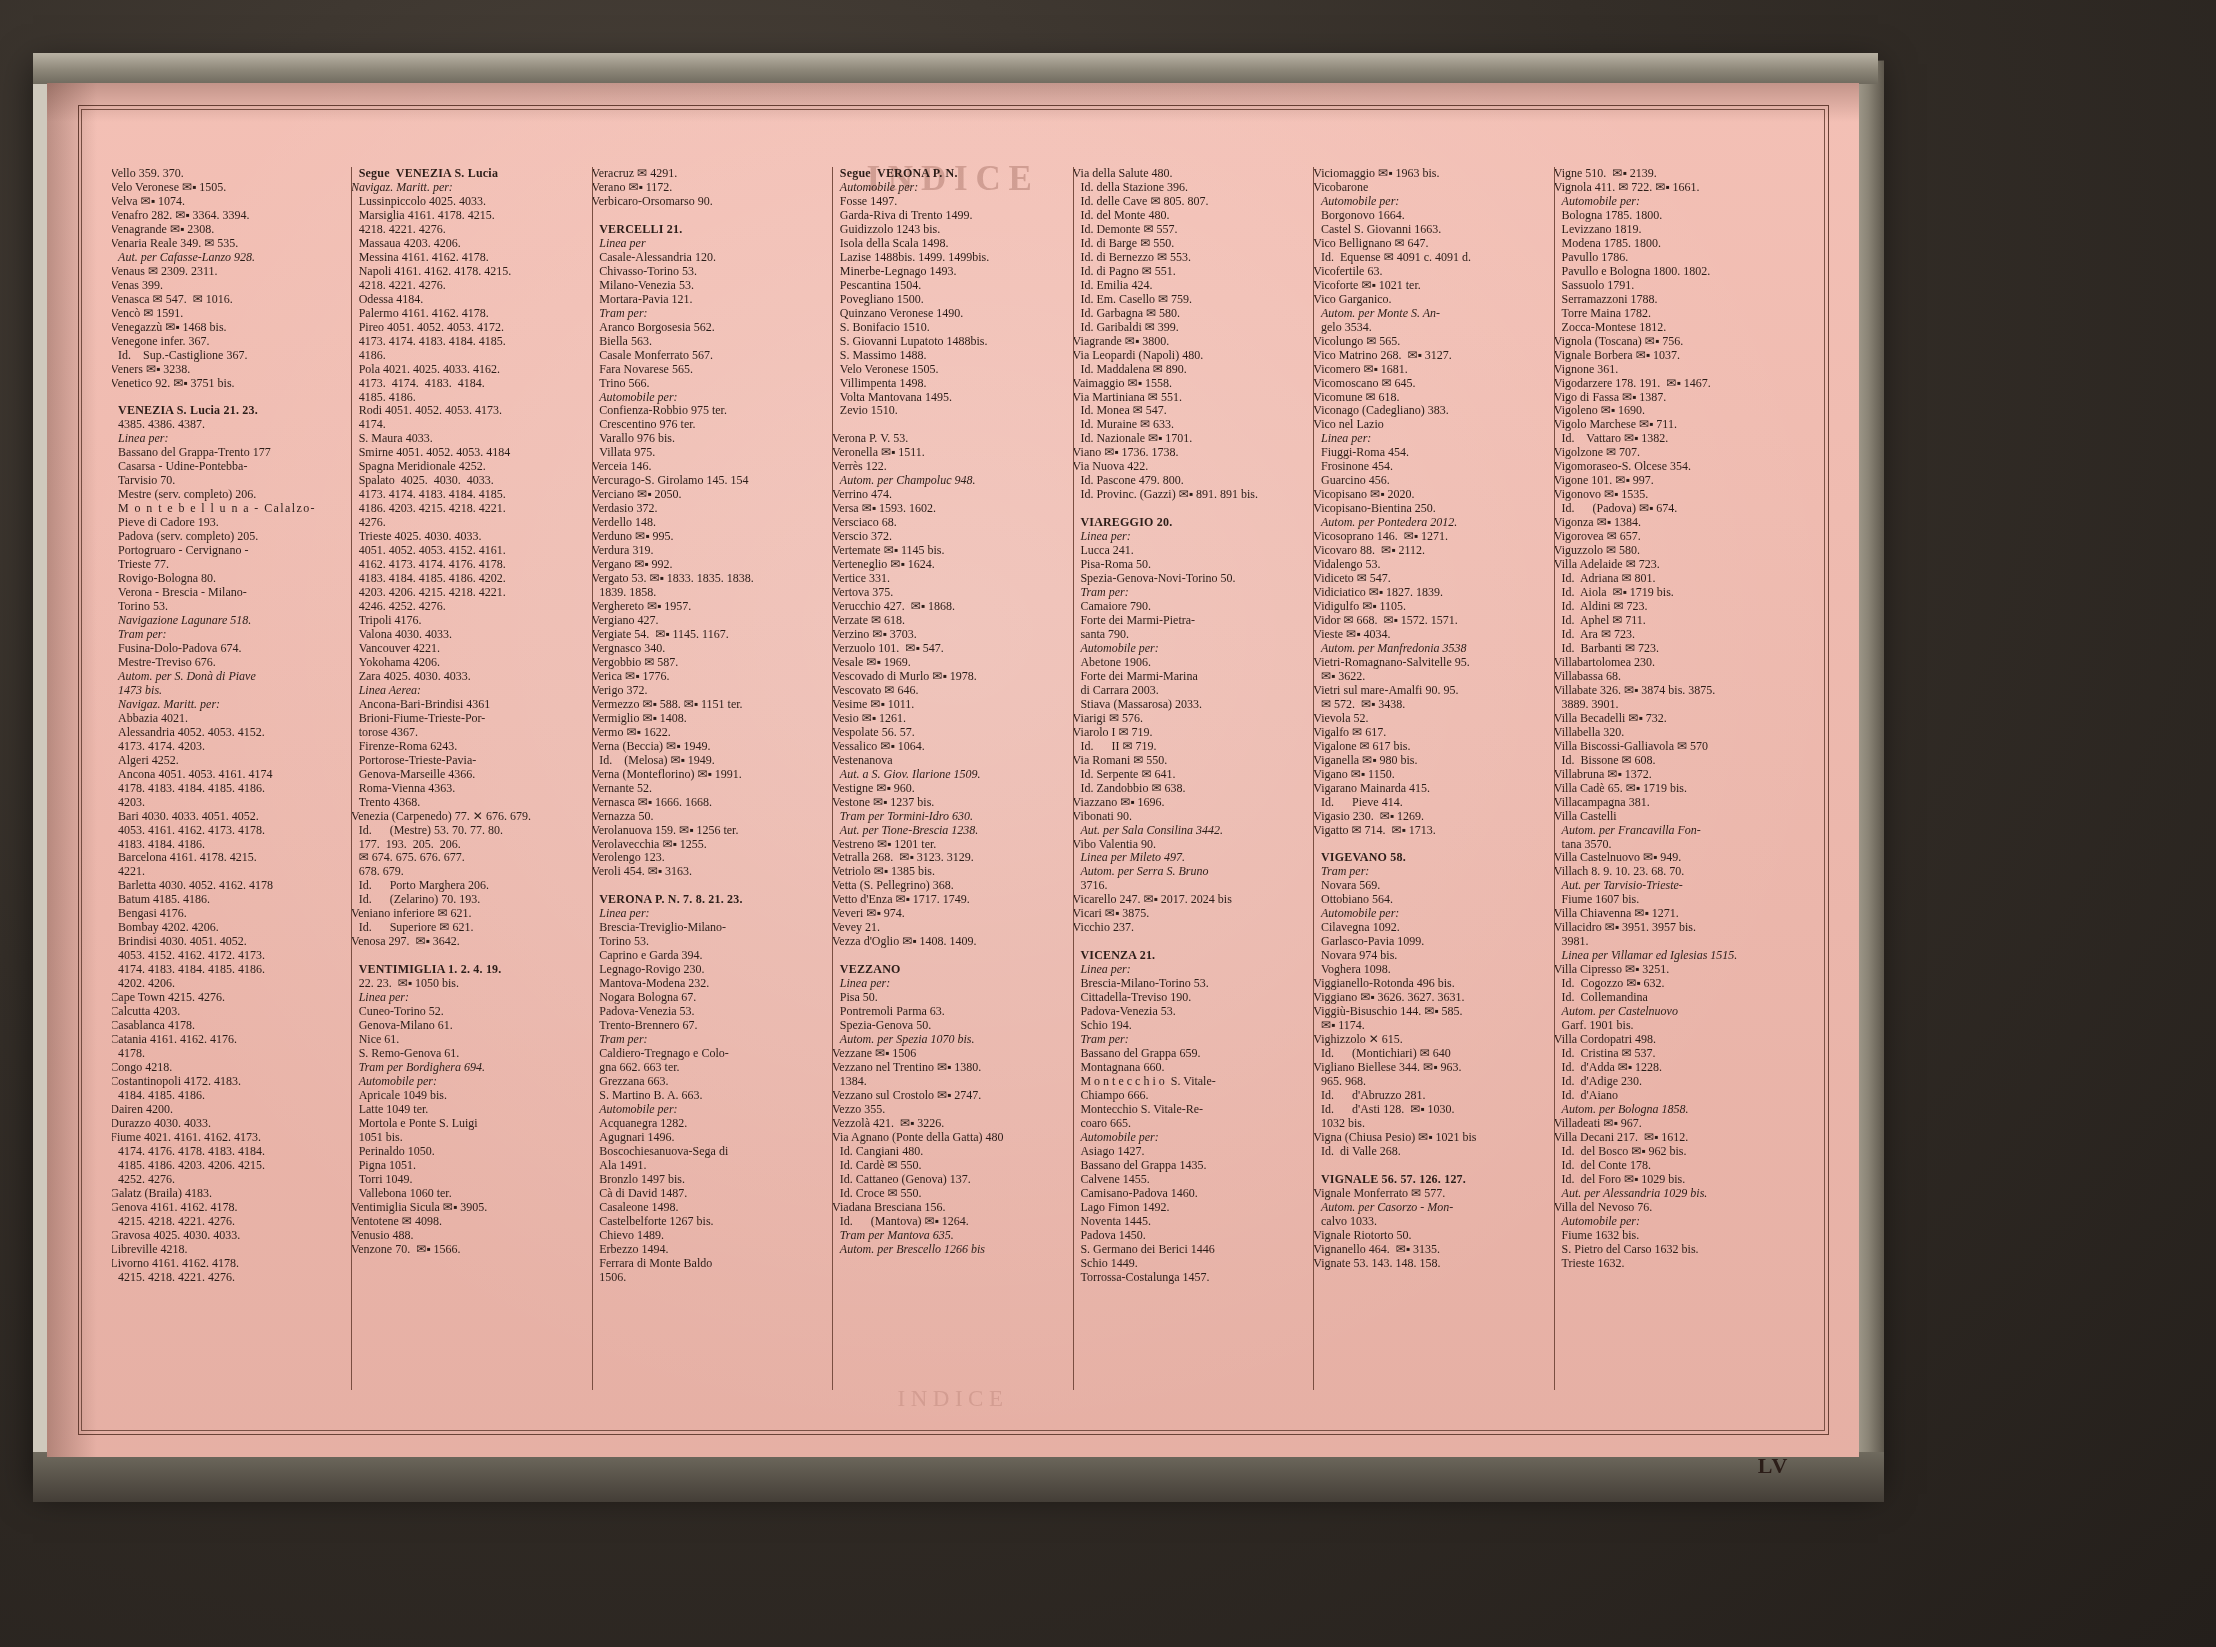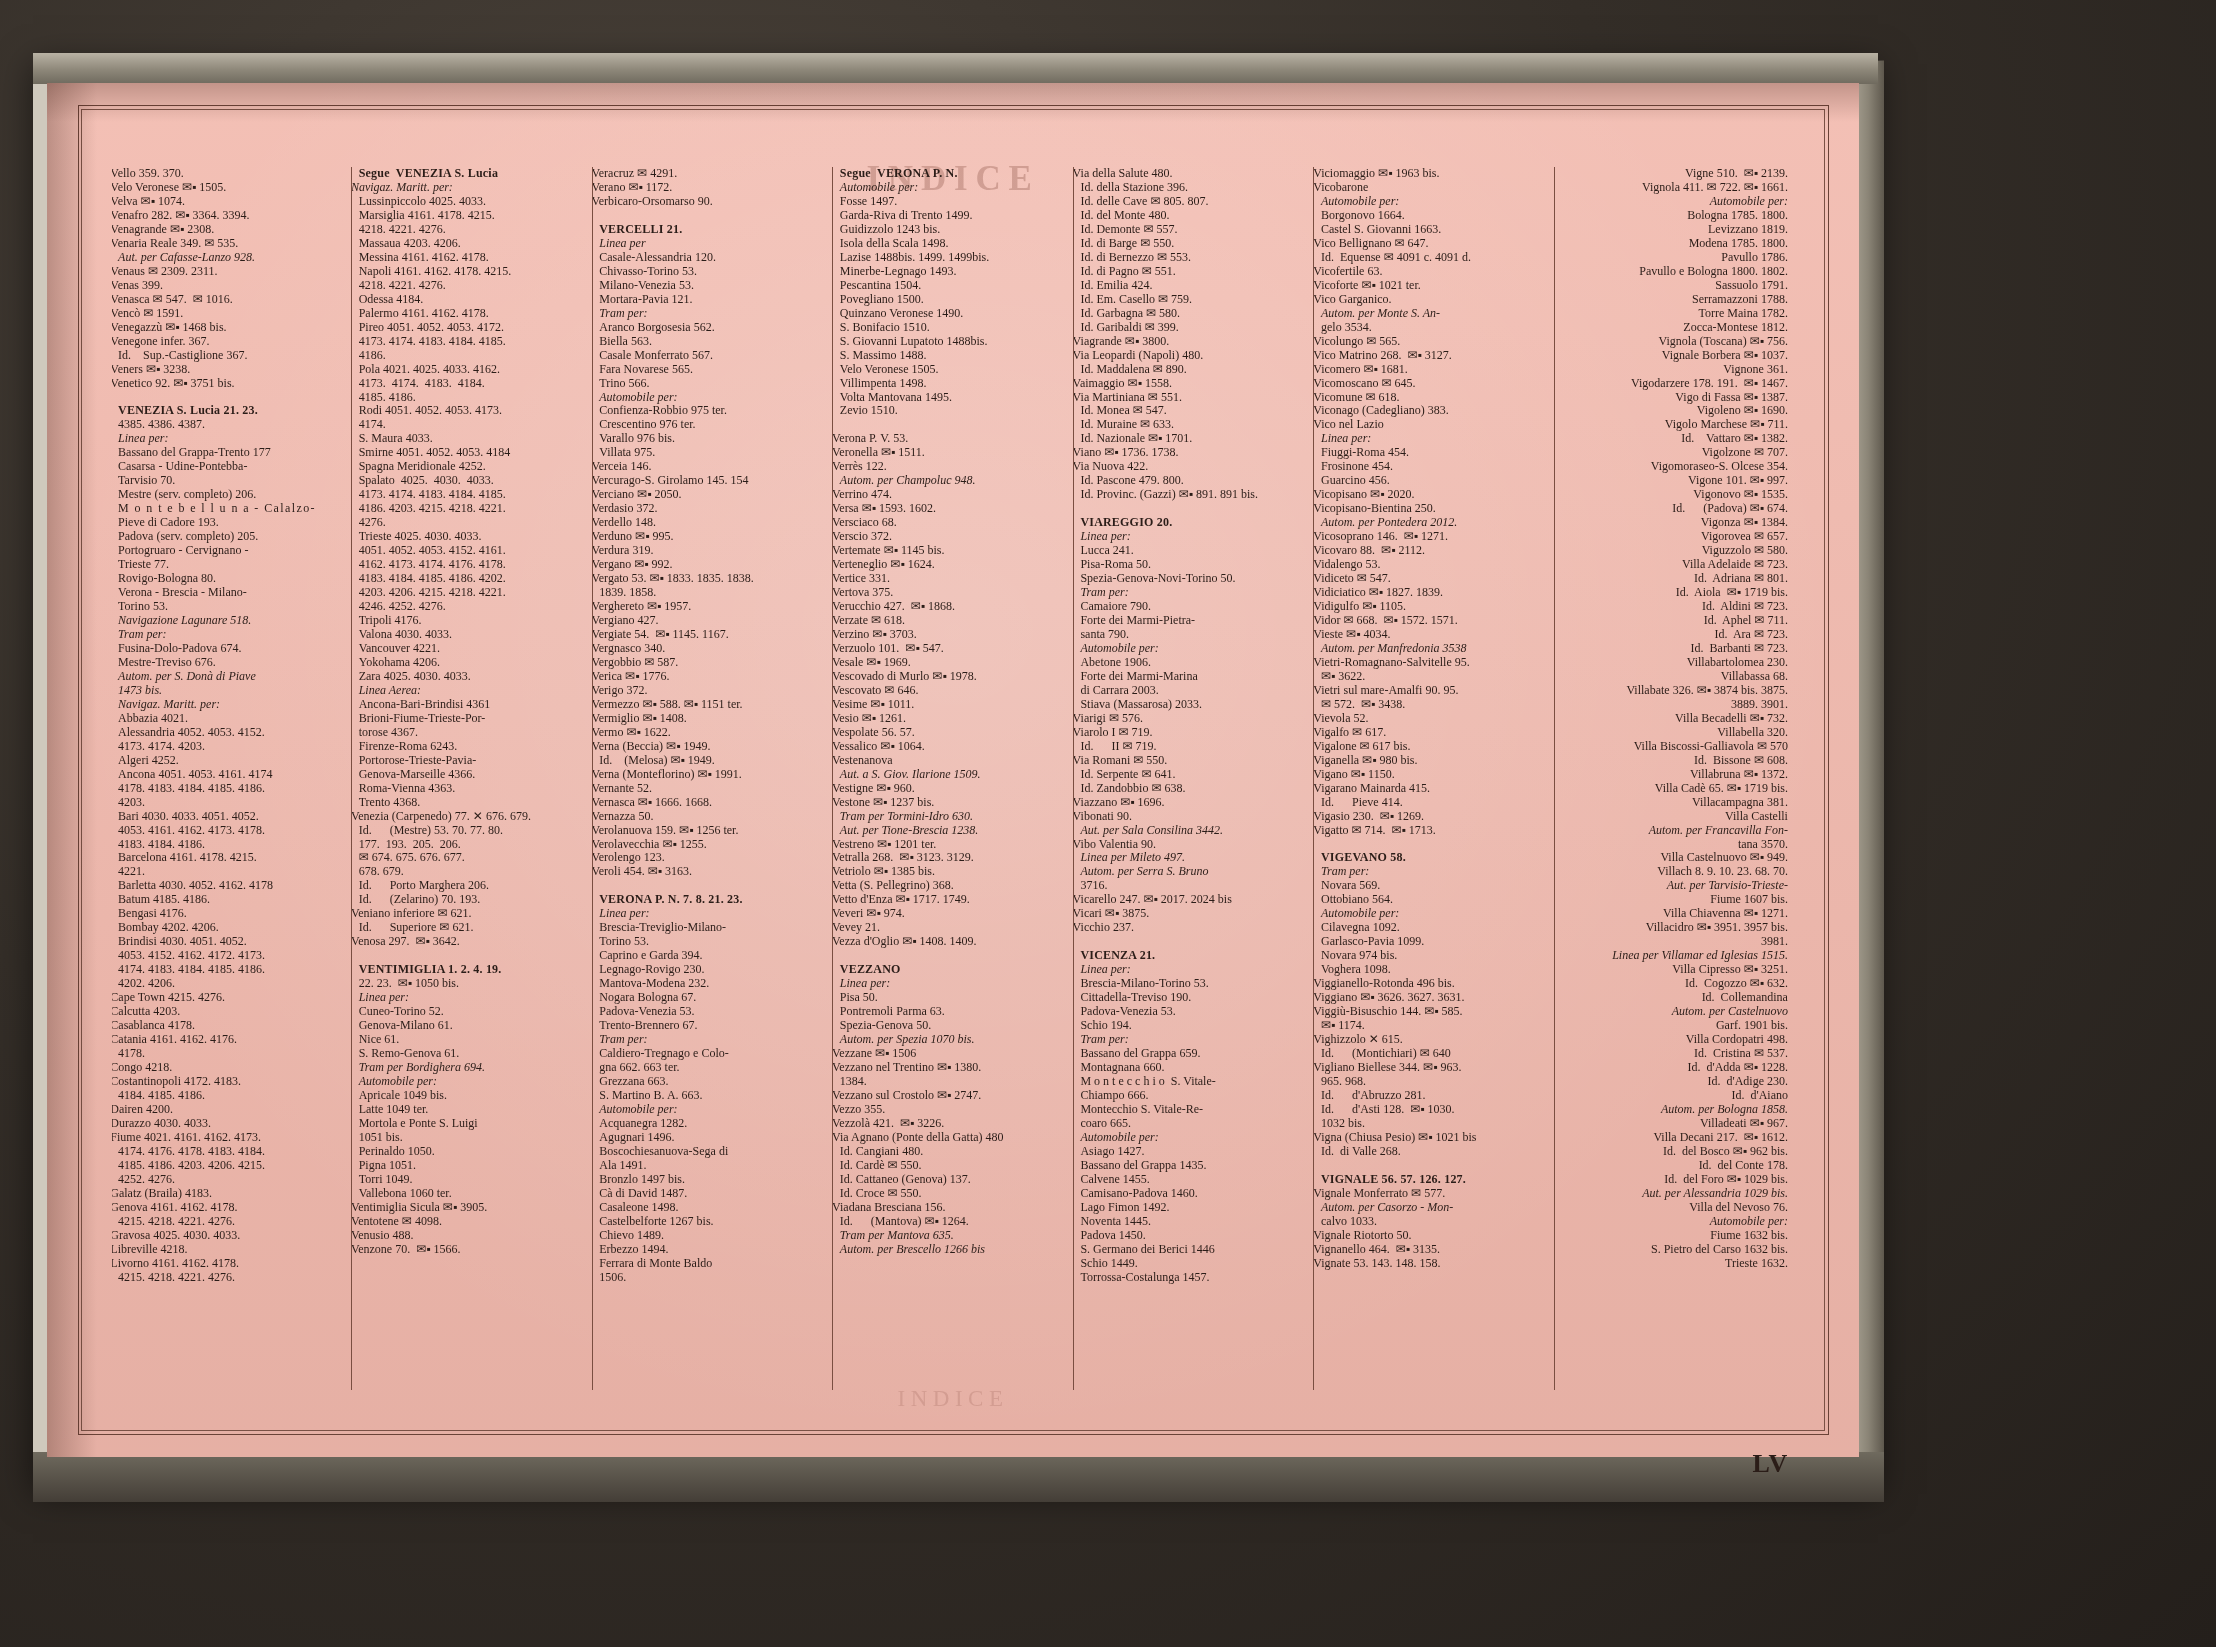"Vigne 510. ✉▪ 2139." .col:last-child { text-align: right -> none }
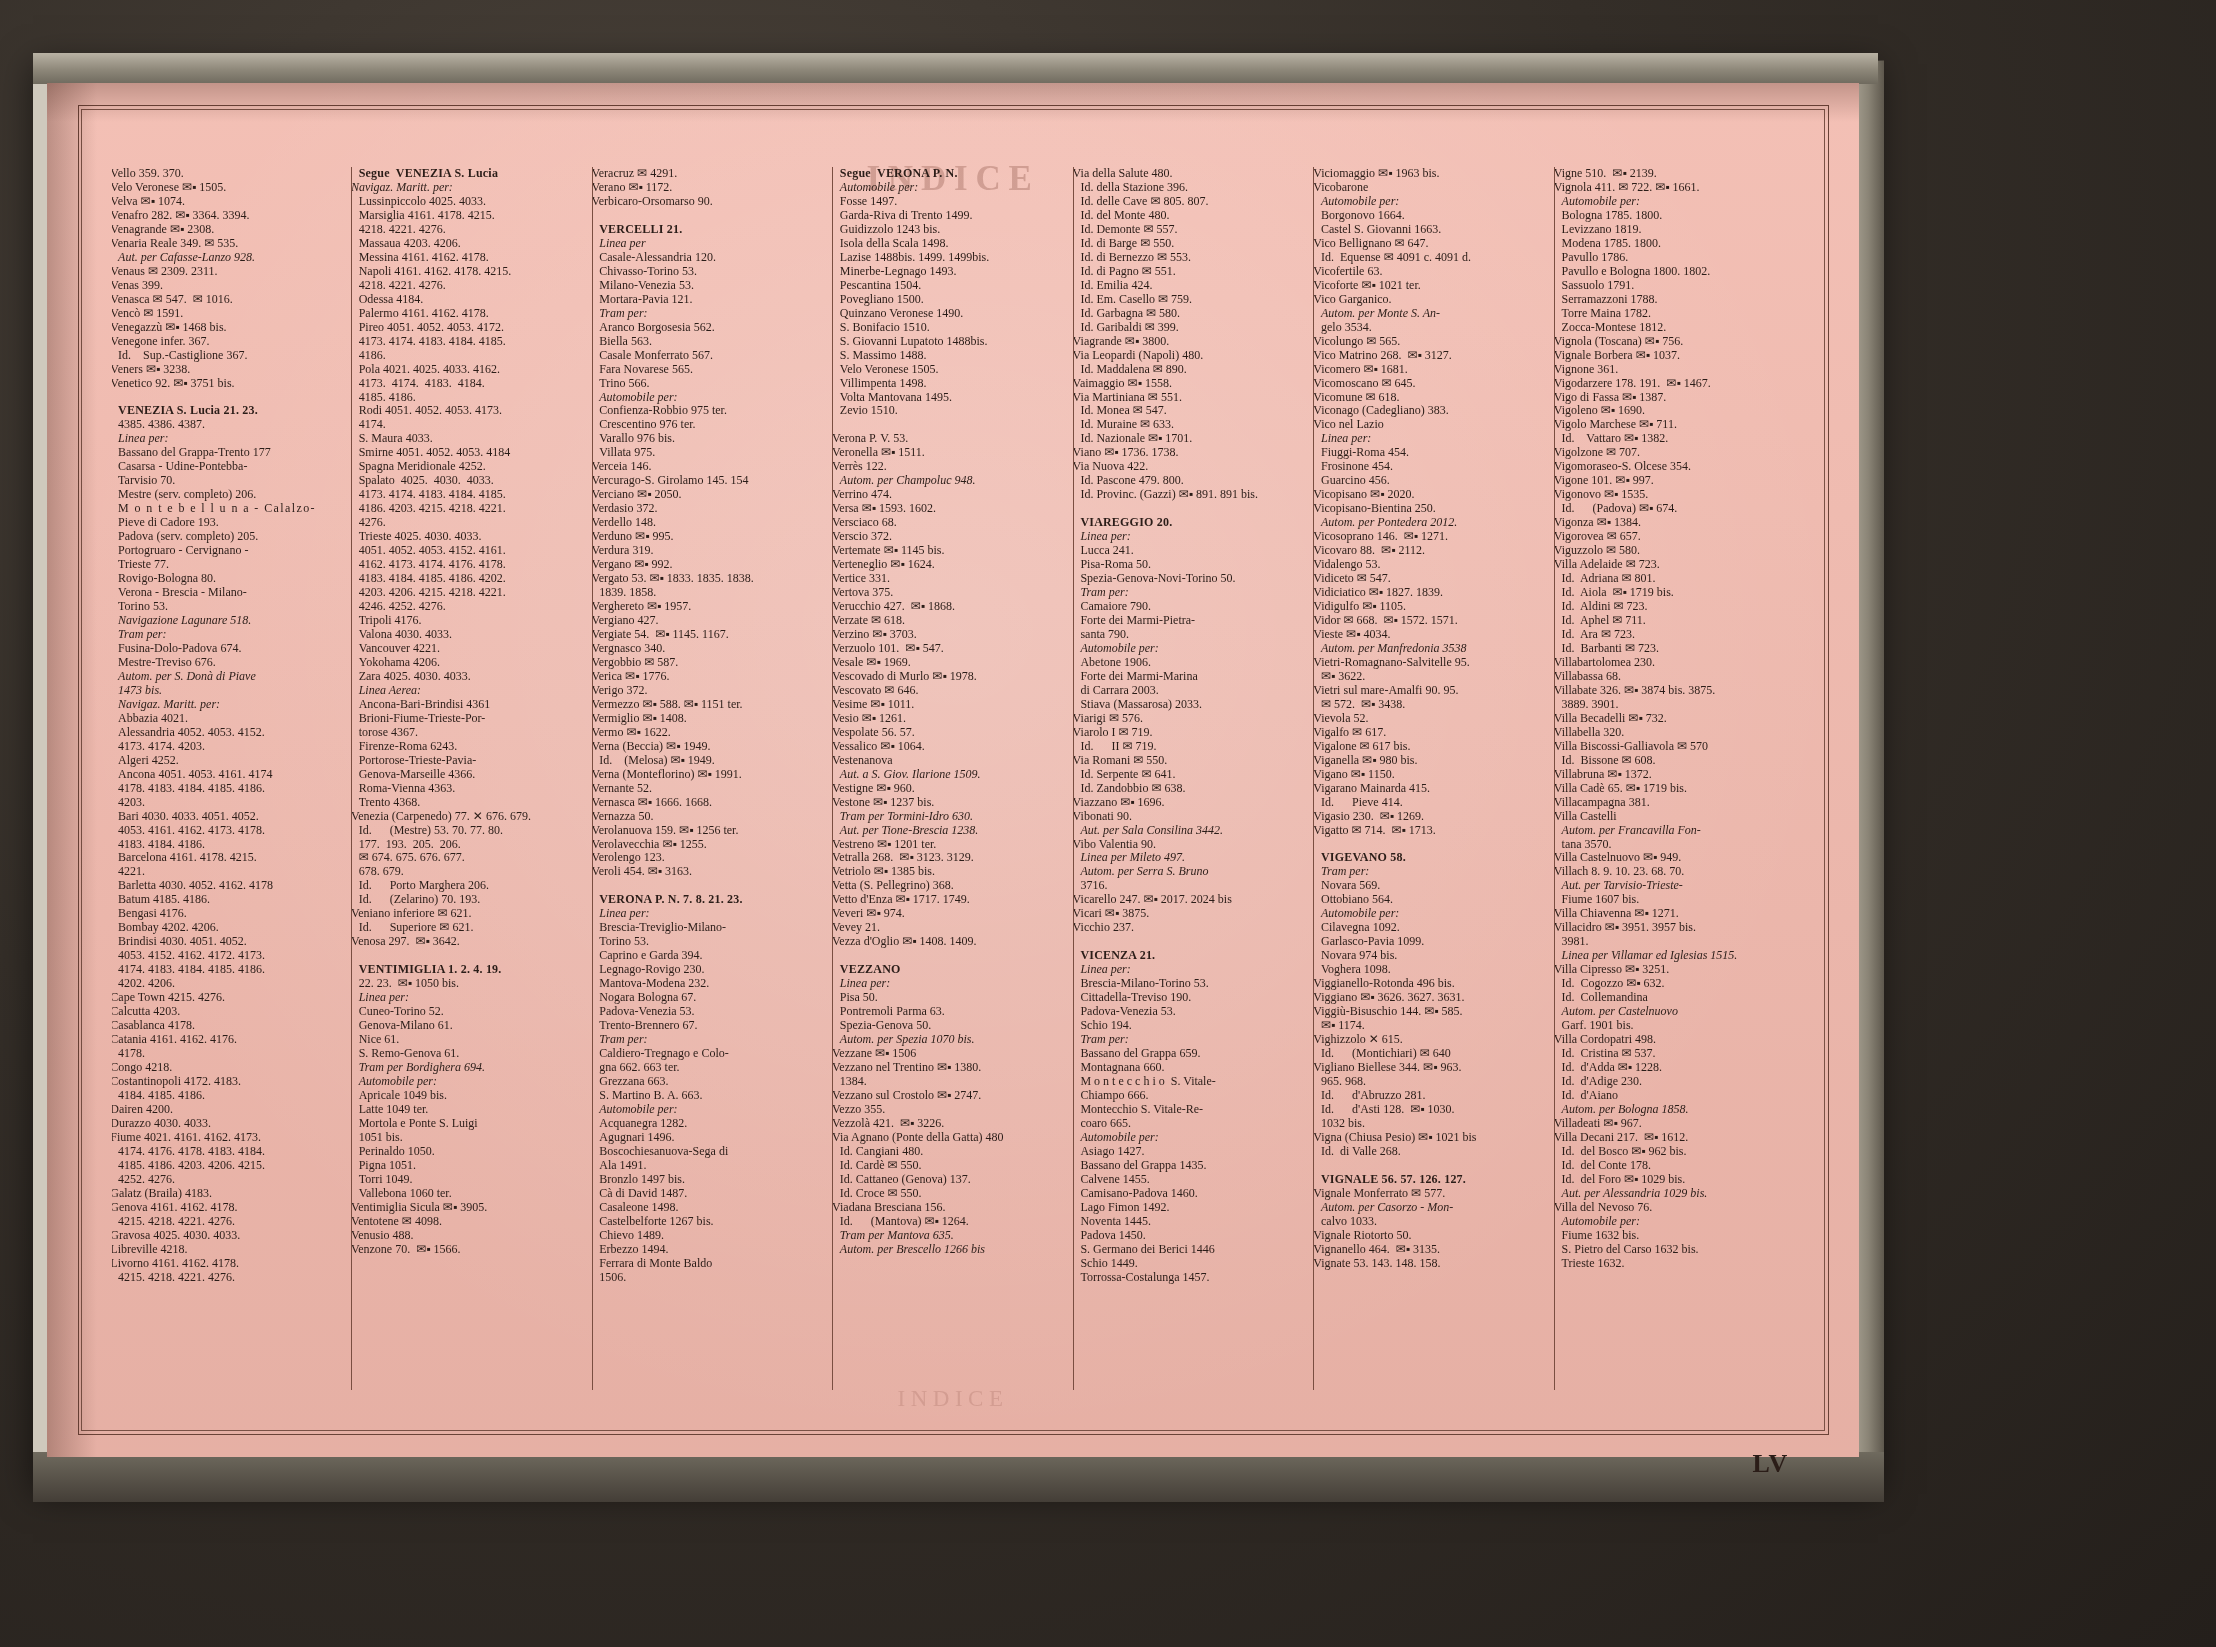"LV" .pagenum { font-size: 26px -> 22px }
